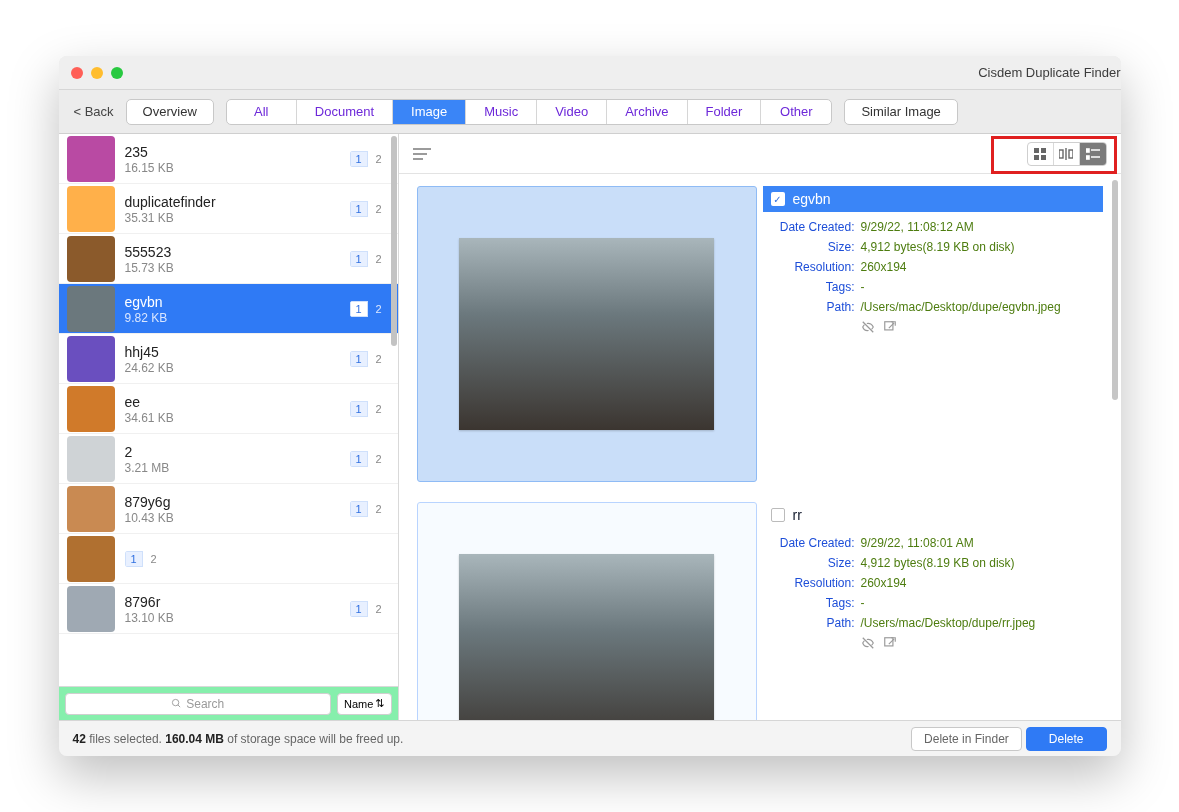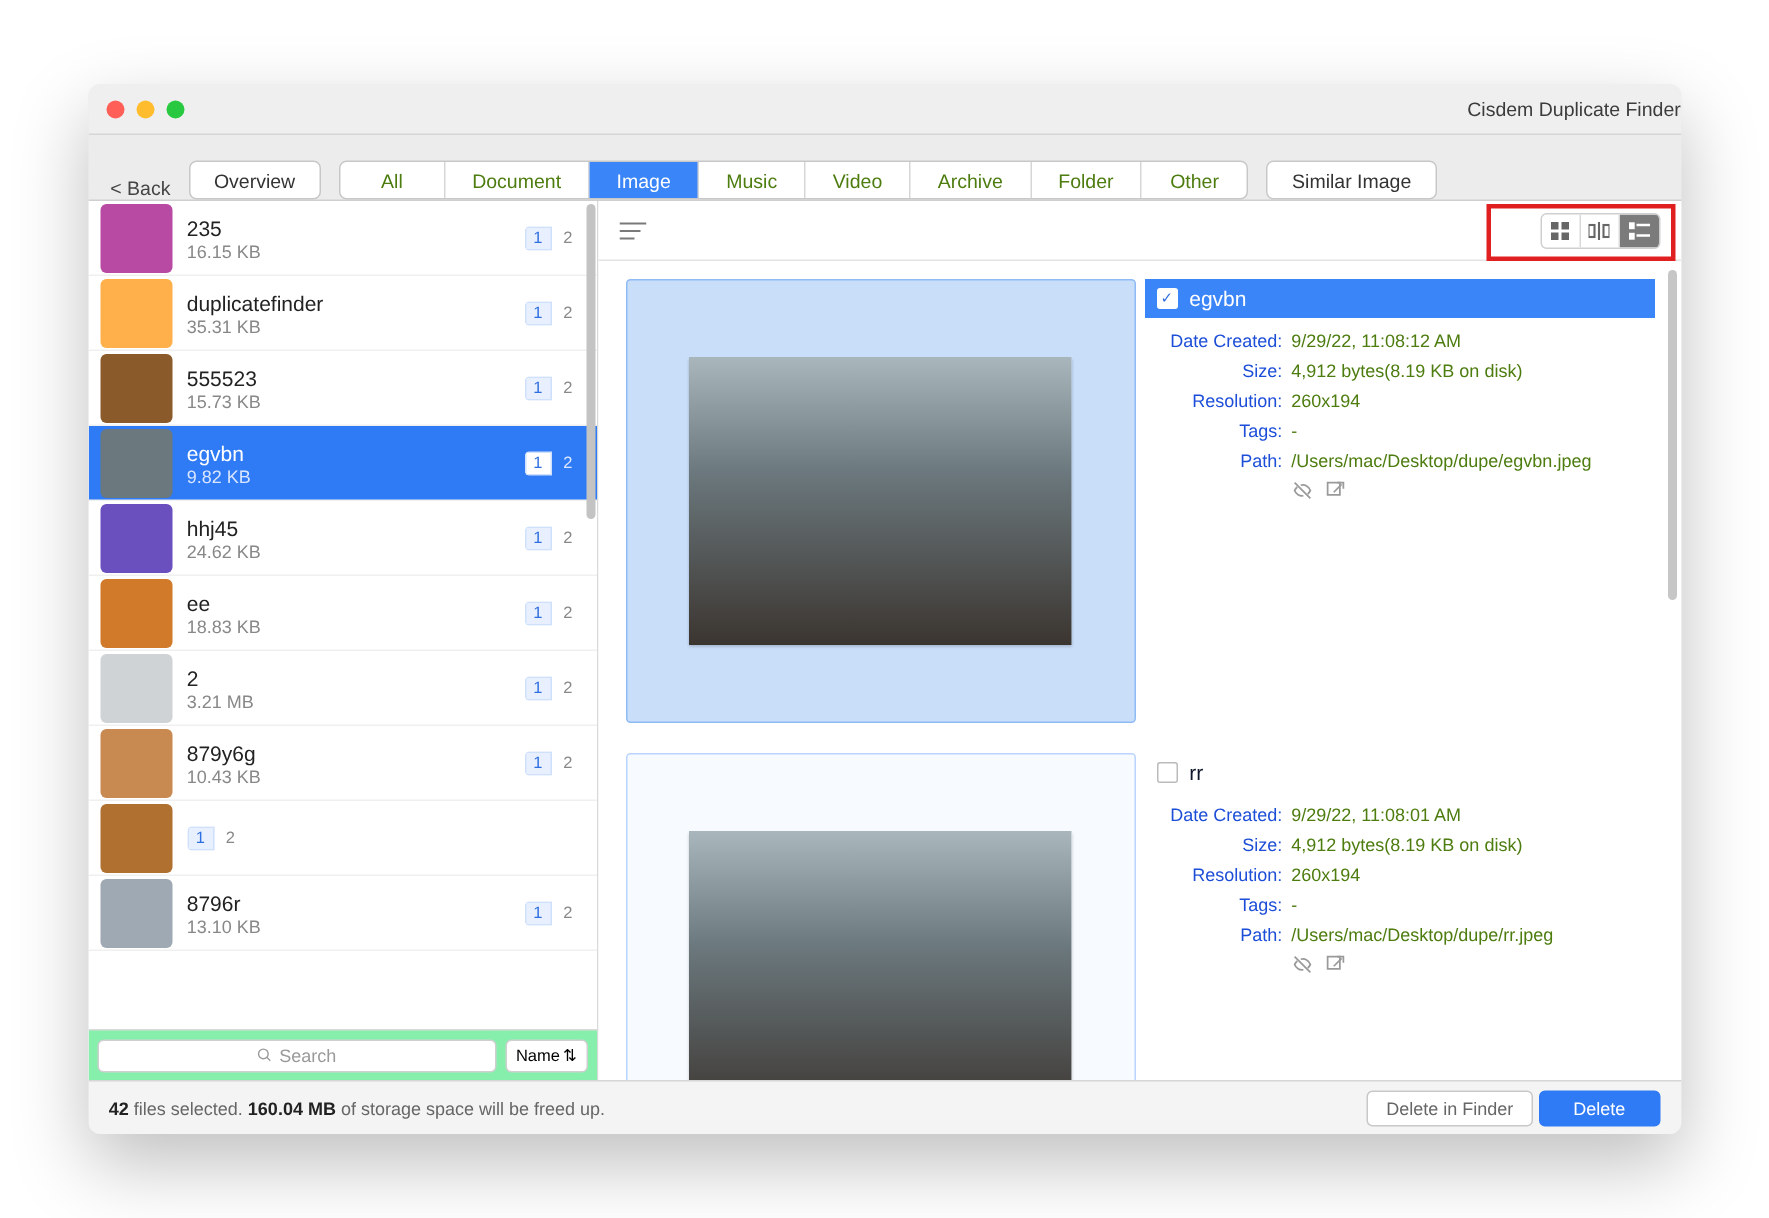"< Back" .toolbar { align-items: flex-end -> center }
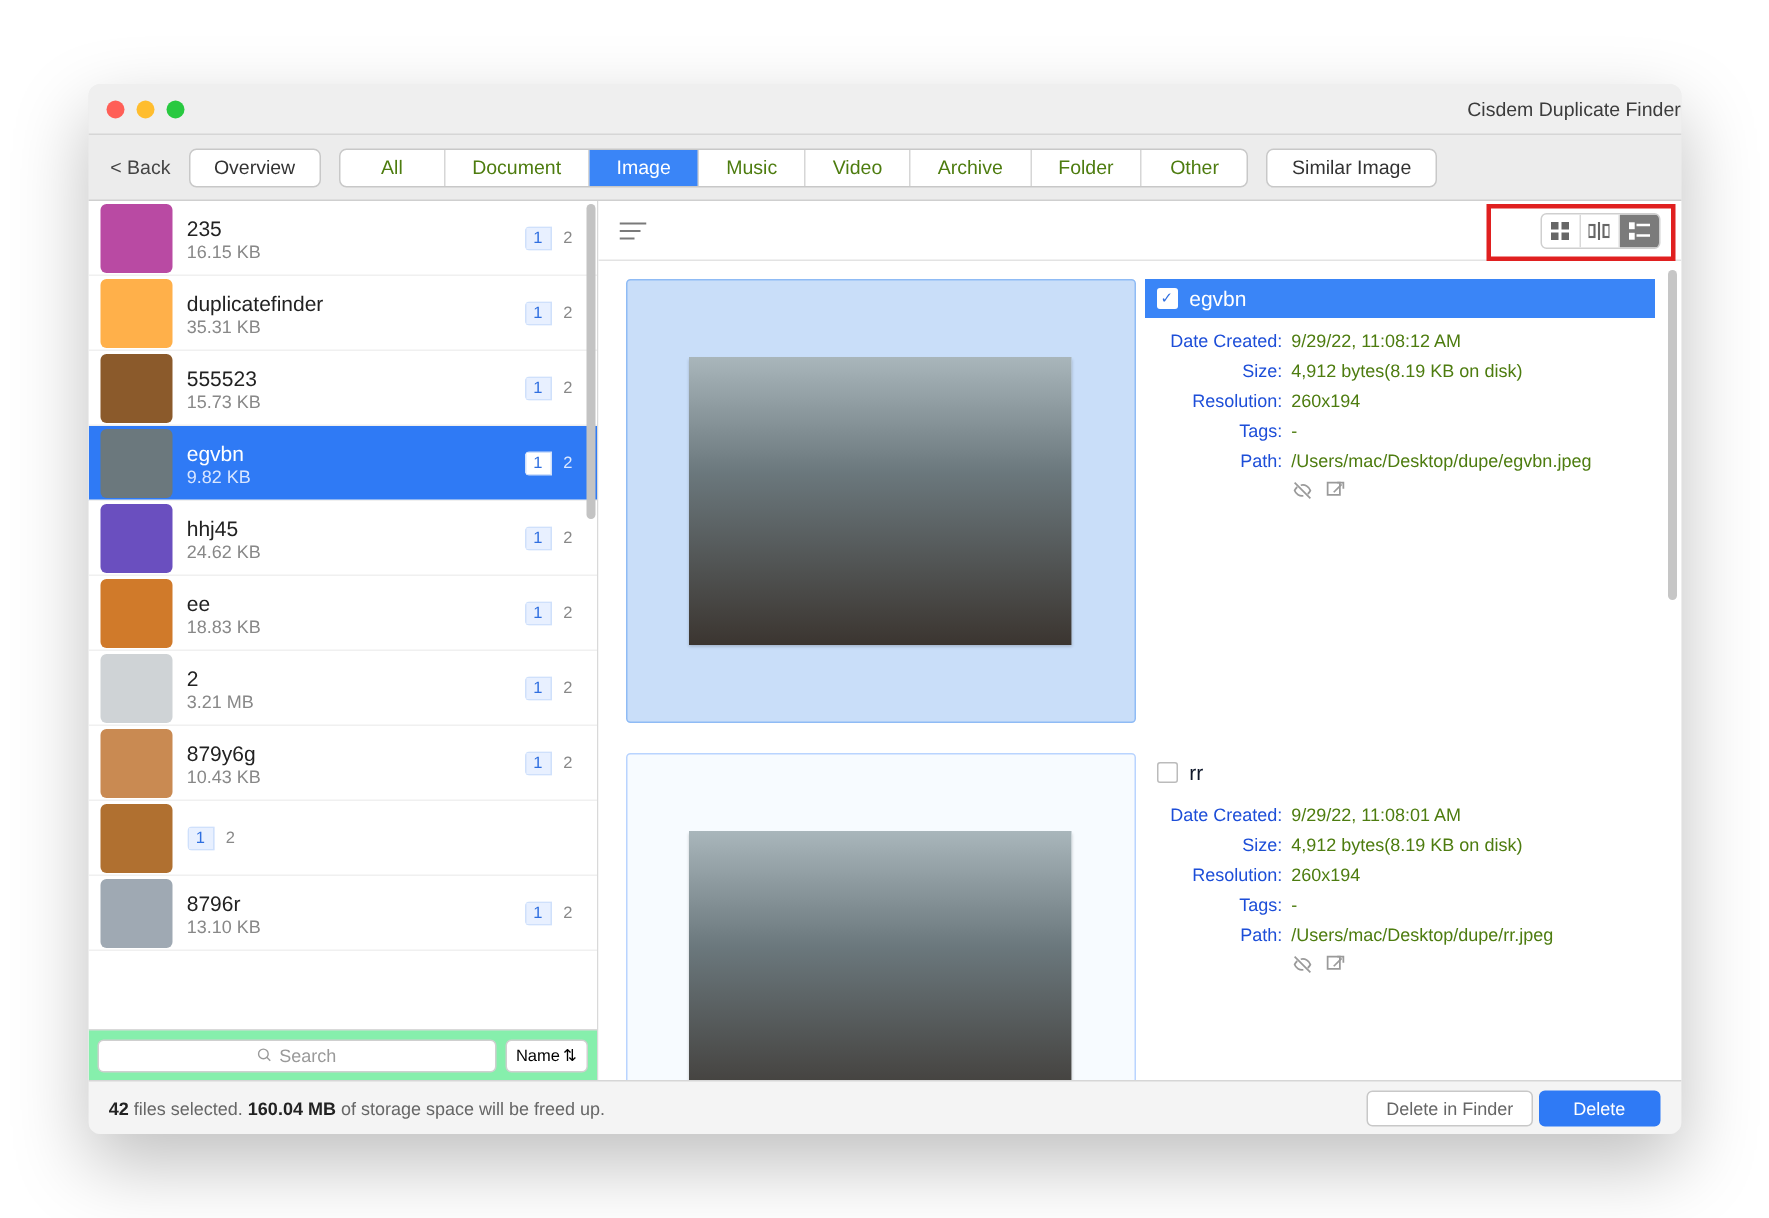"All" .seg .seg-i { color: #4d7c0f -> #6d28d9 }
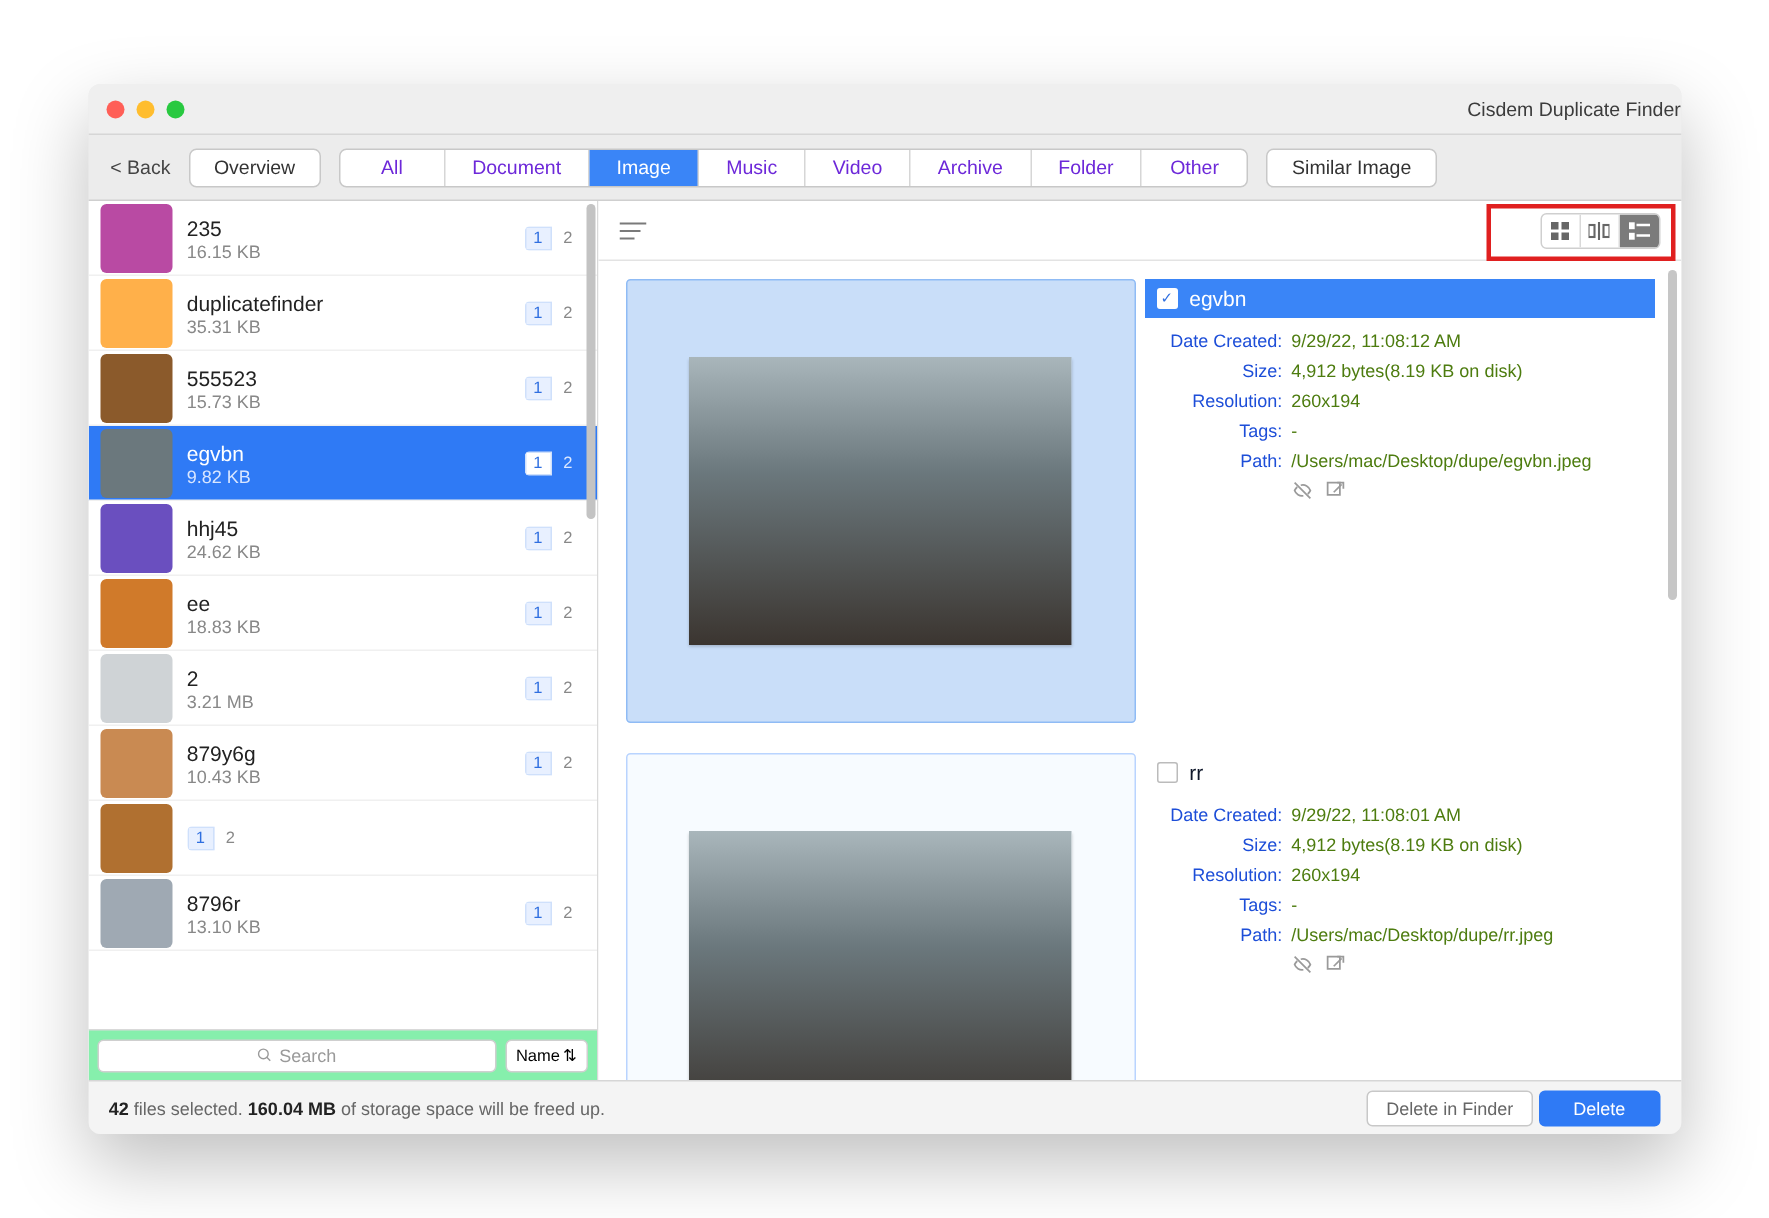"18.83 KB" div.size { text: 18.83 -> 34.61 }
